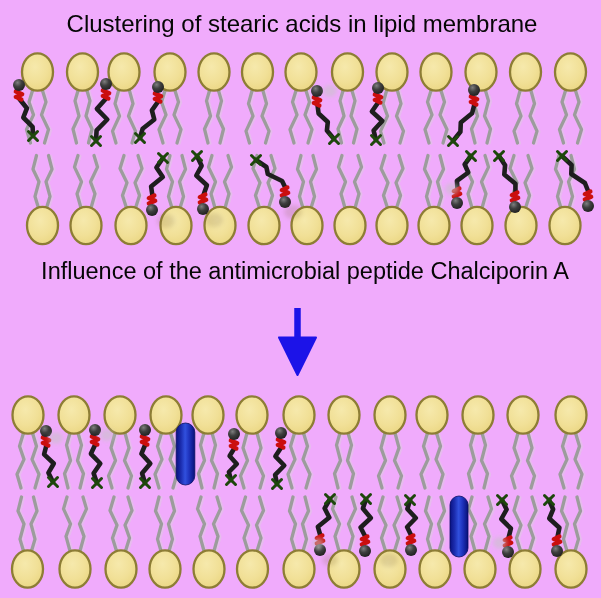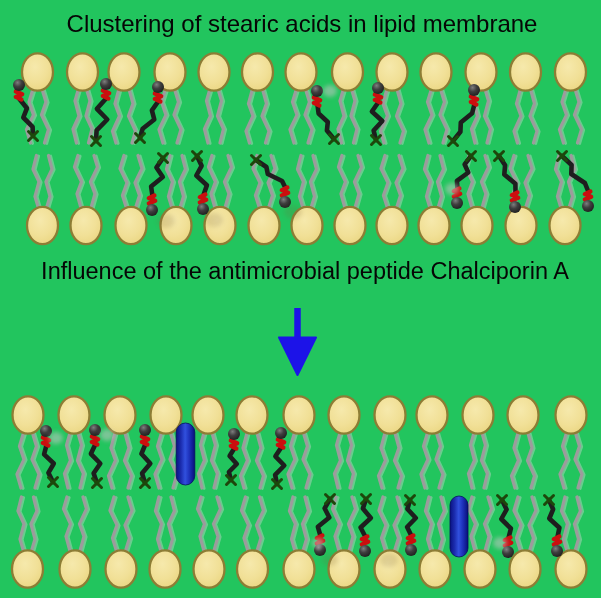"Clustering of stearic acids in" .stage { background: #22c55e -> #f0abfc }
